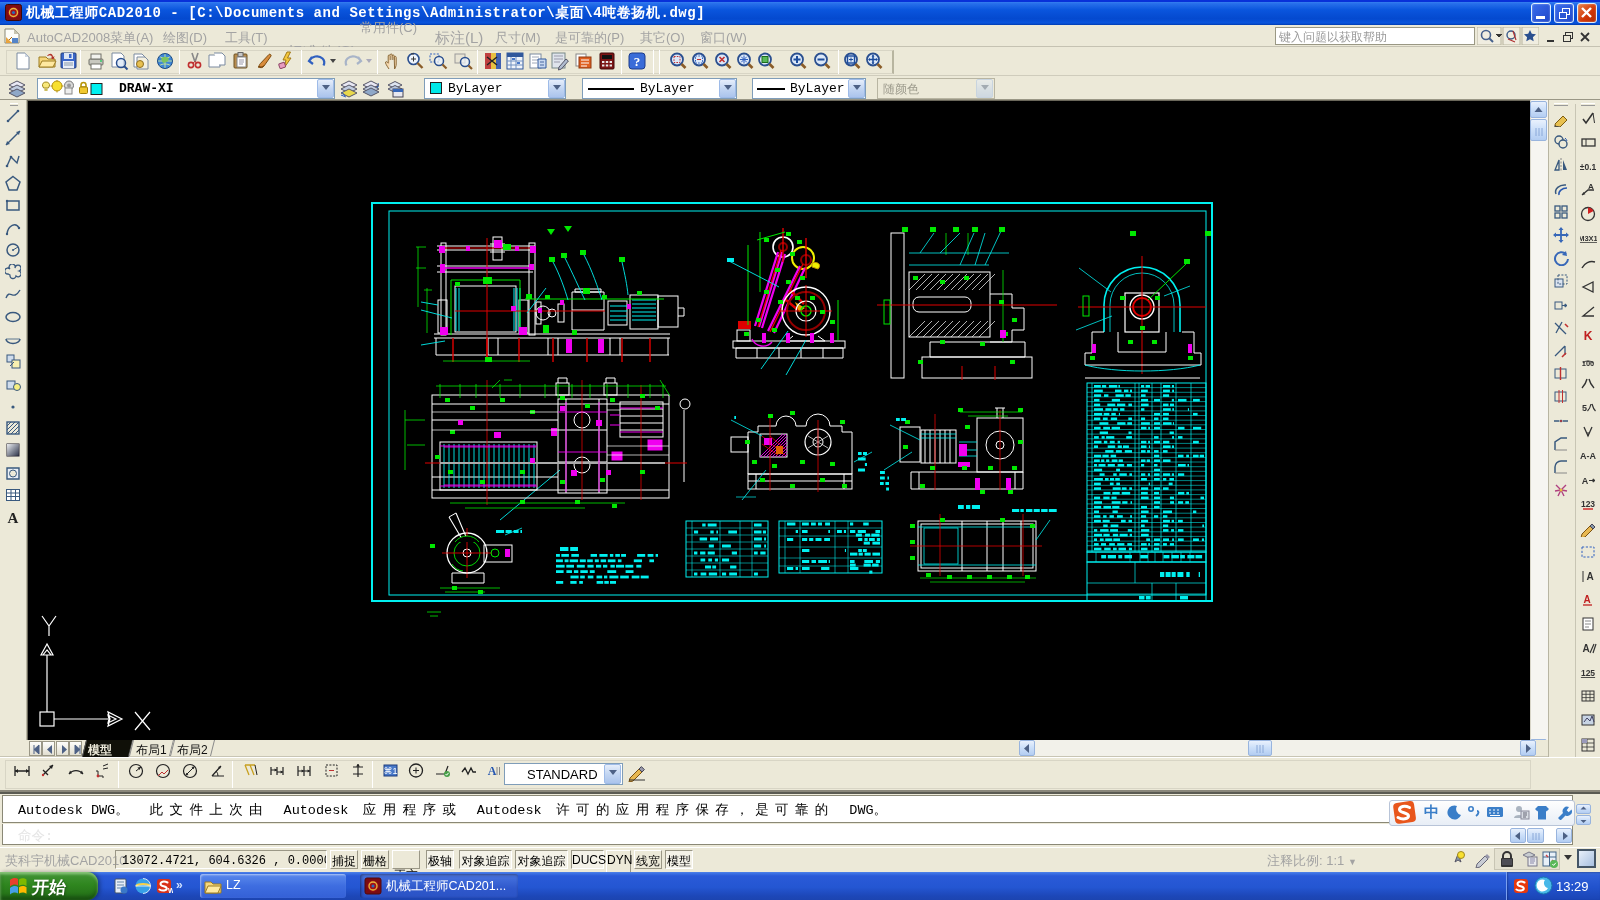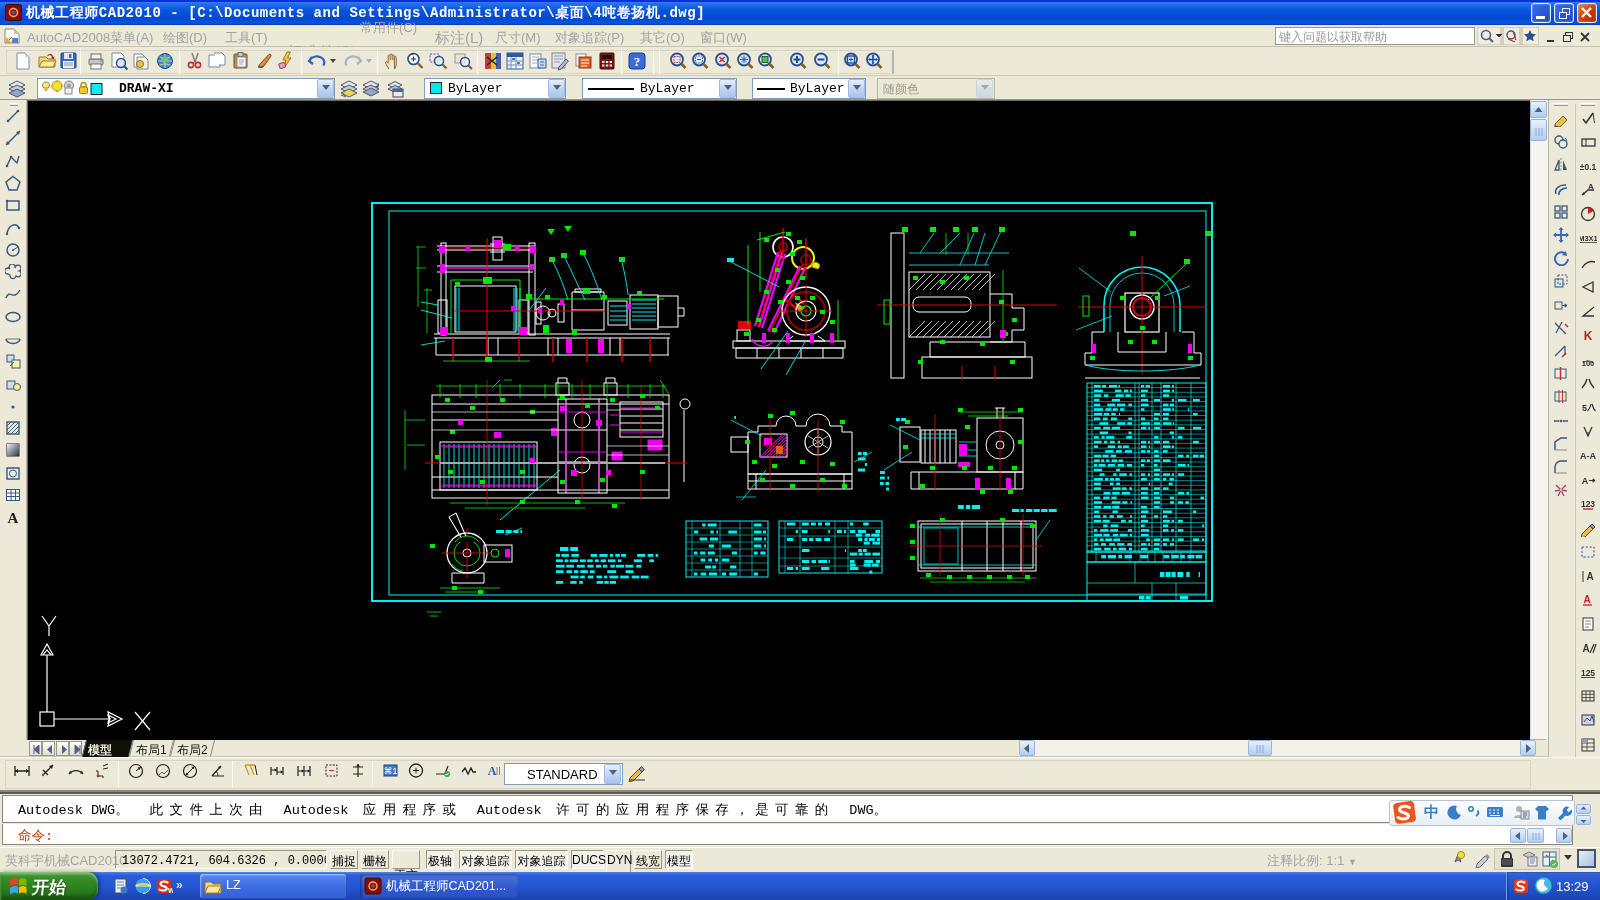"对象追踪(P)" div.abs { text: 对象追踪 -> 是可靠的 }
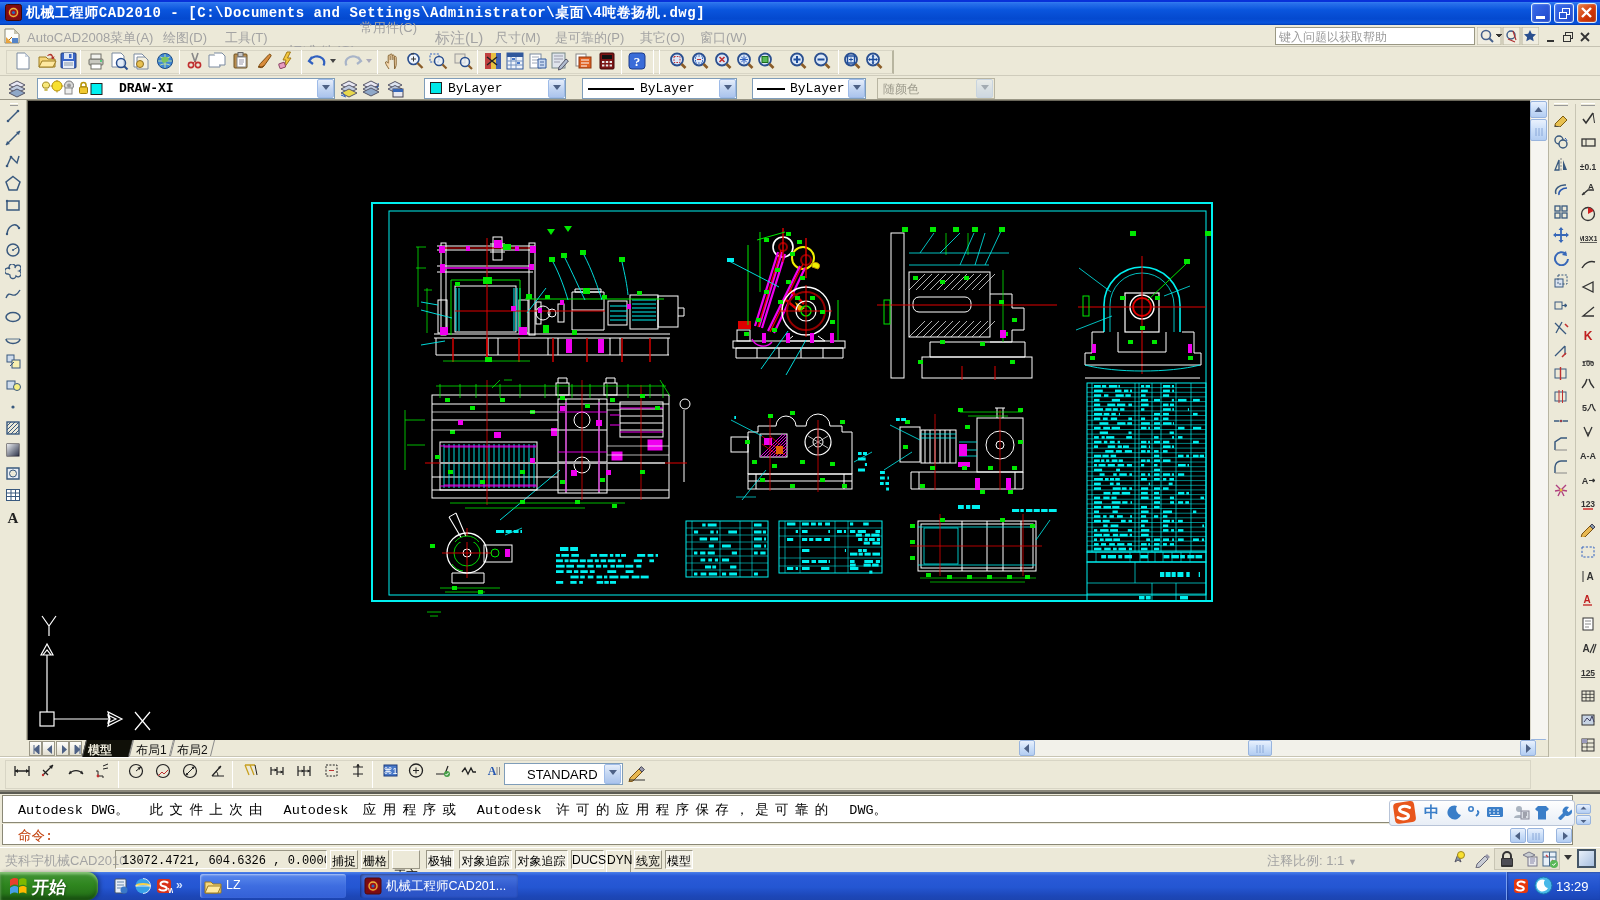"命令:" div.abs { color: #c2410c -> #e5e5e5 }
